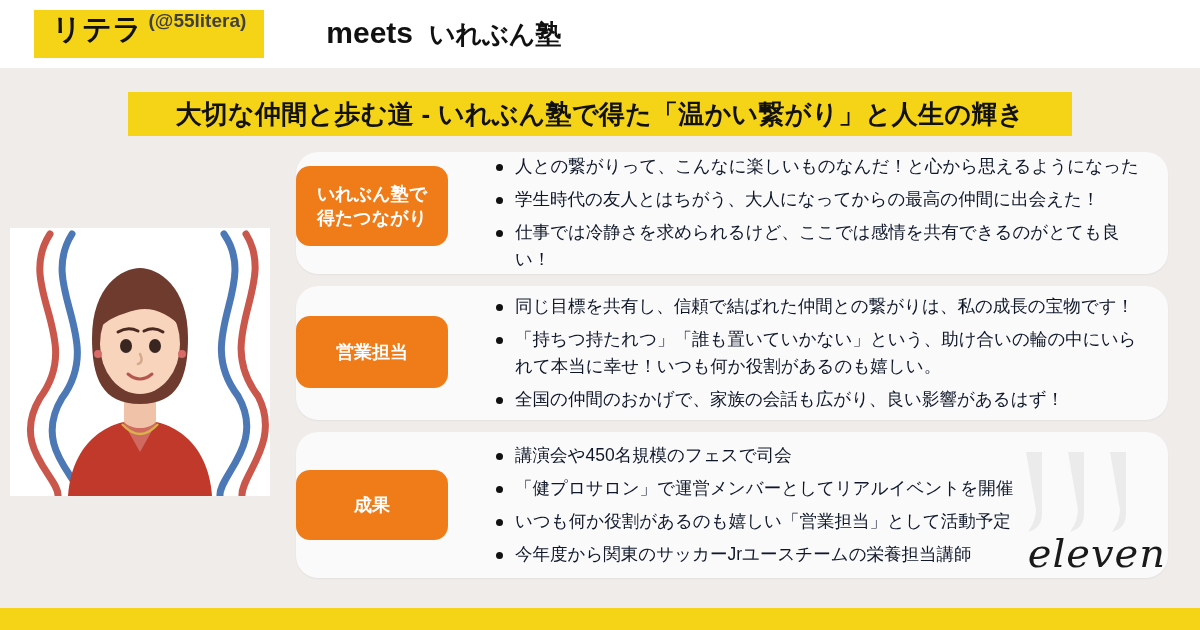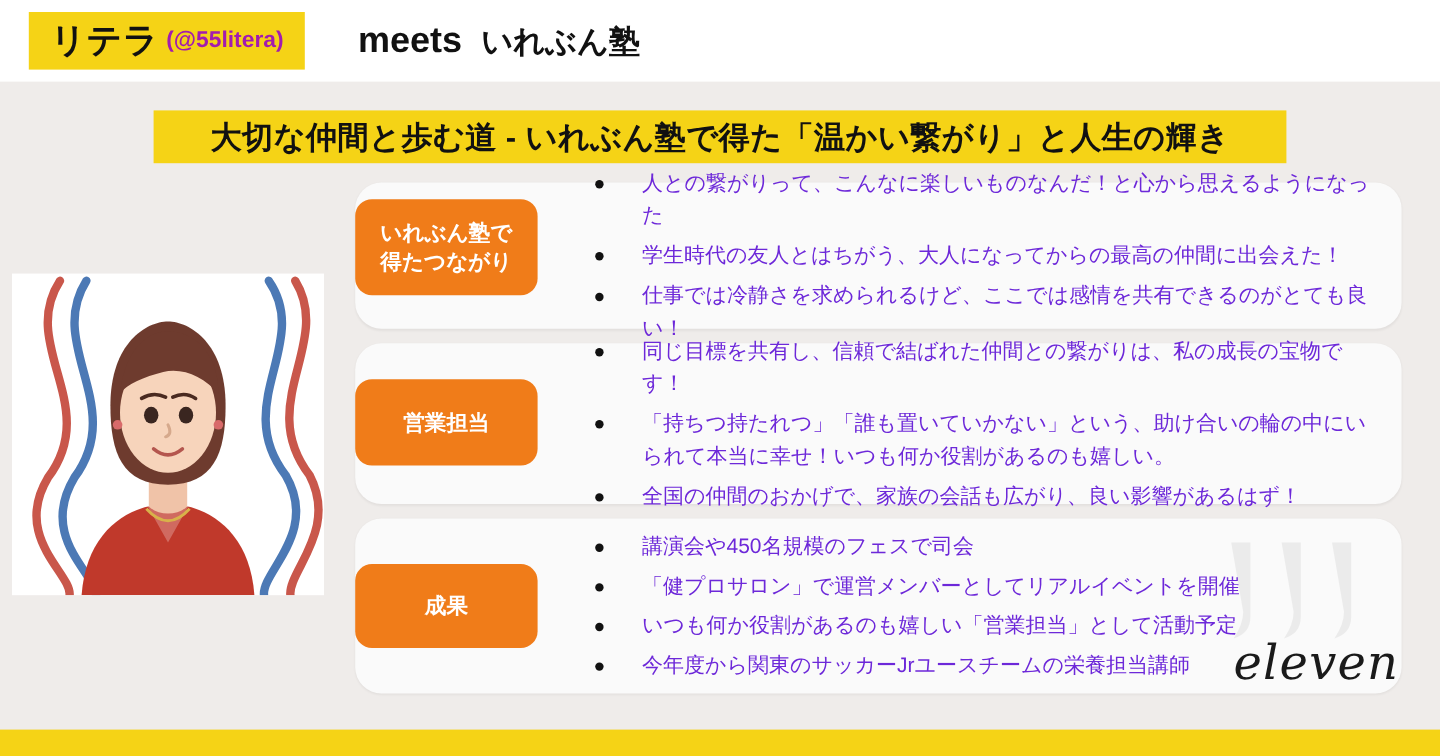"リテラ" .header-badge { align-items: center -> none; margin-left: 24px -> 34px }
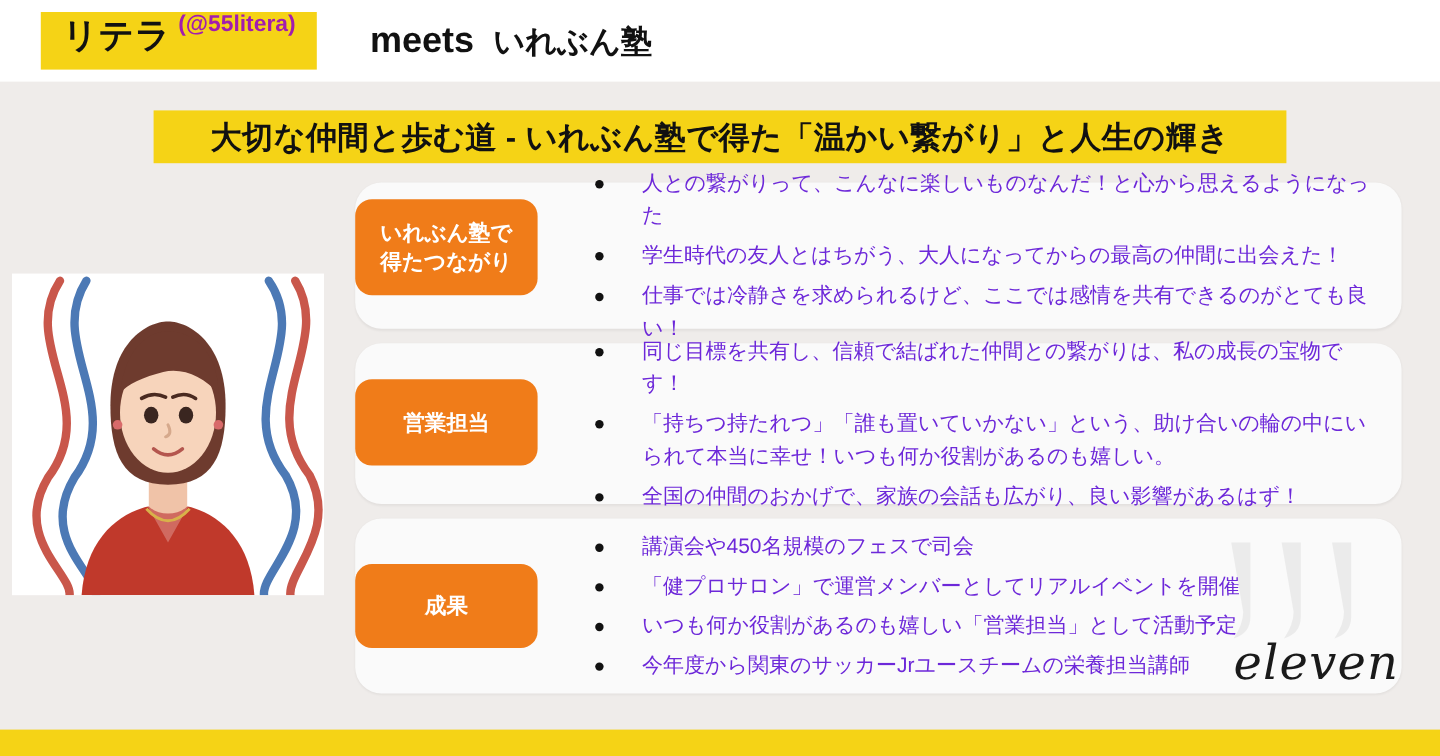"(@55litera)" .header-badge .handle { color: #a21caf -> #404040 }
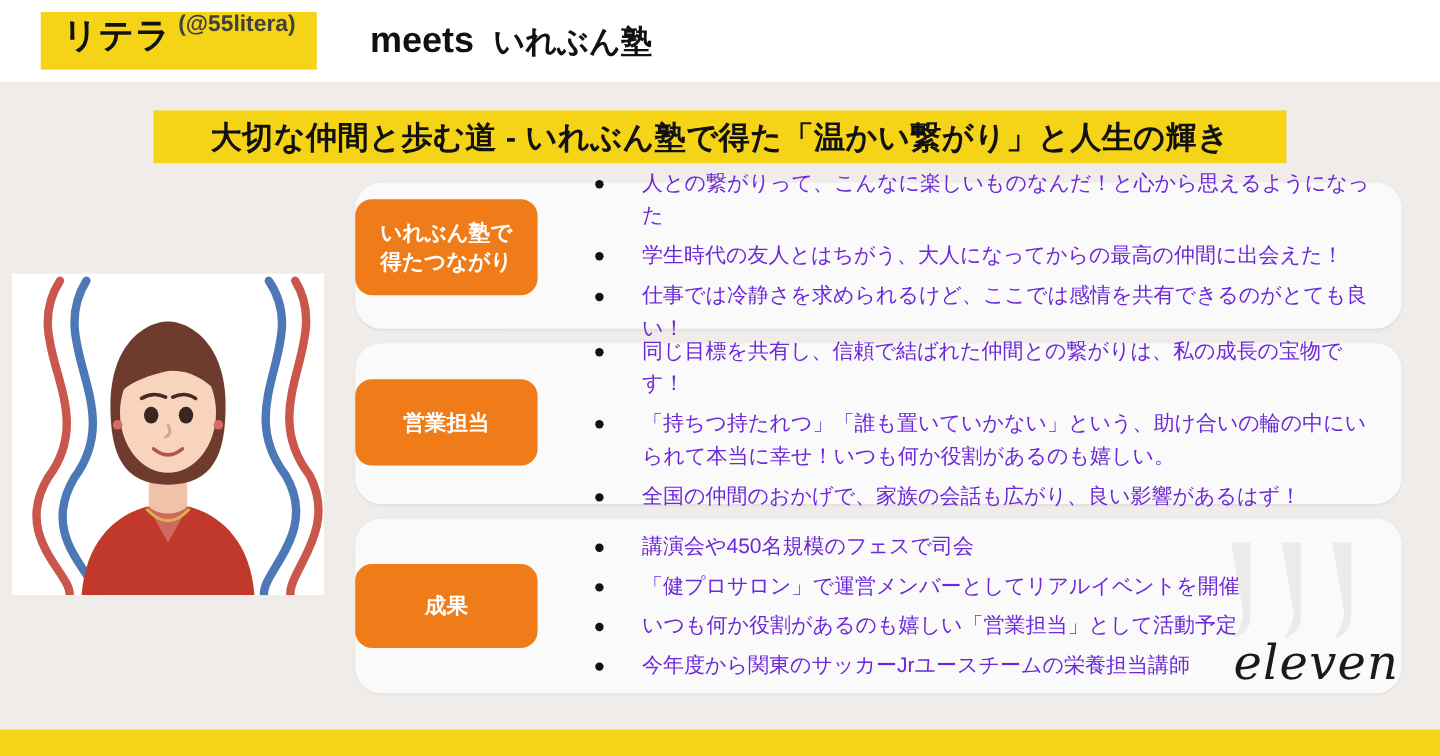"meets" .header-meets { margin-left: 44px -> 62px }
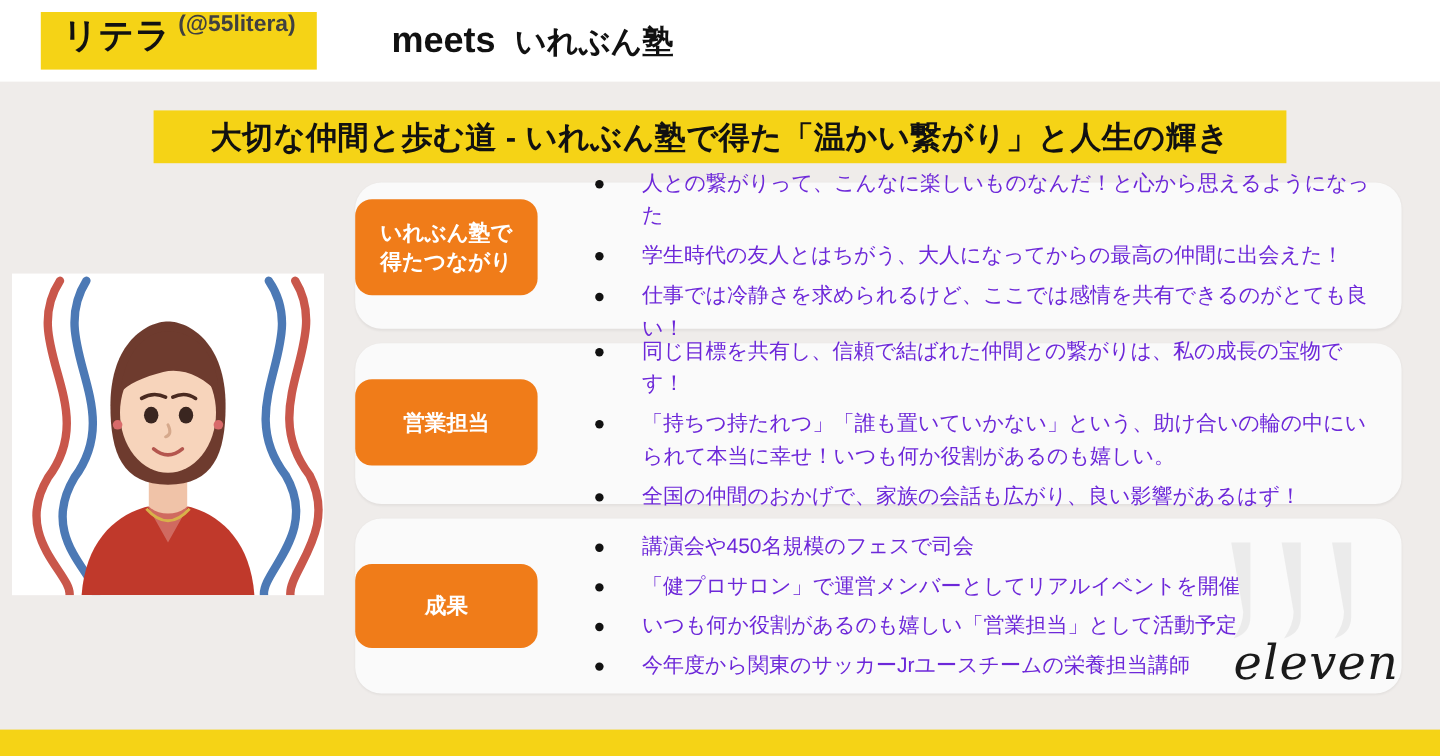"人との繋がりって、こんなに楽しいものなんだ！と心から思えるようになった" .bullet { color: #6d28d9 -> #0f172a; gap: 20px -> none }
